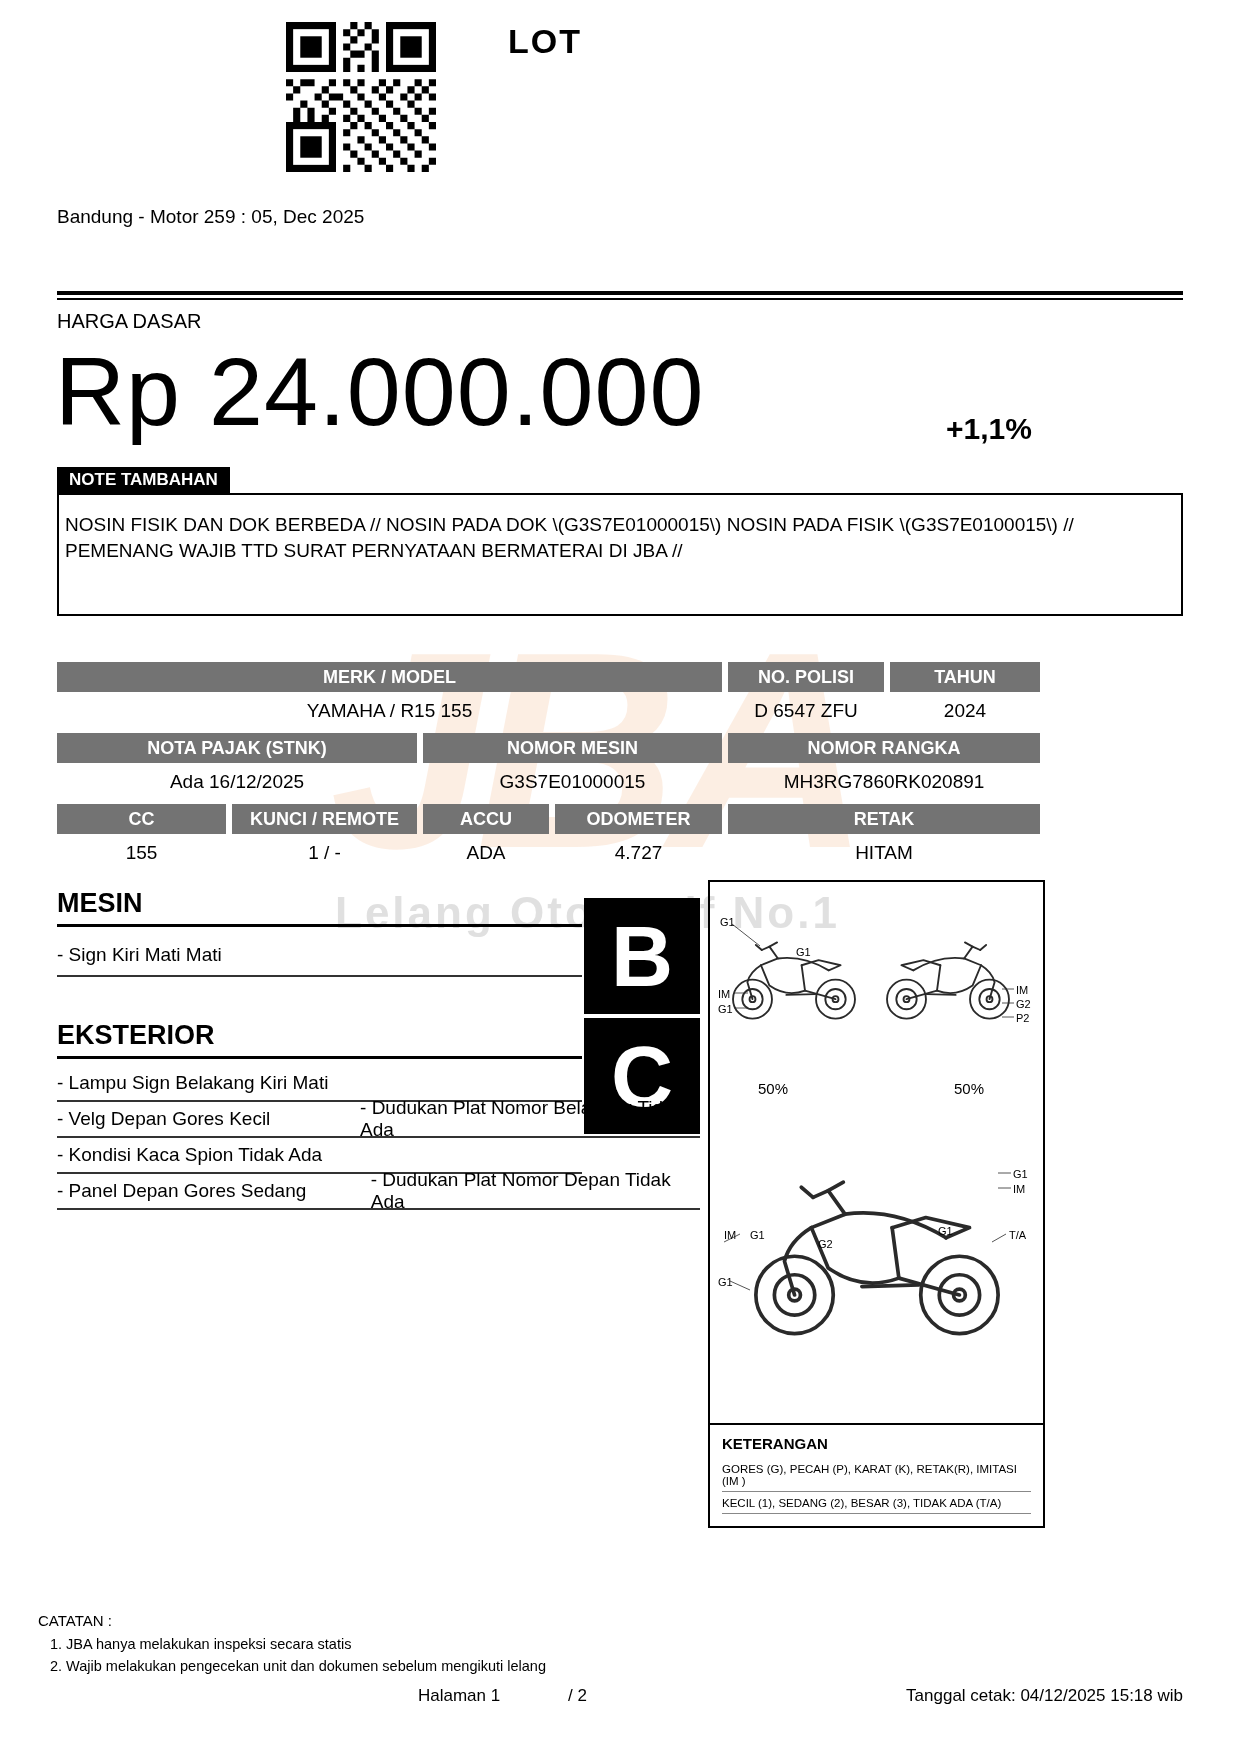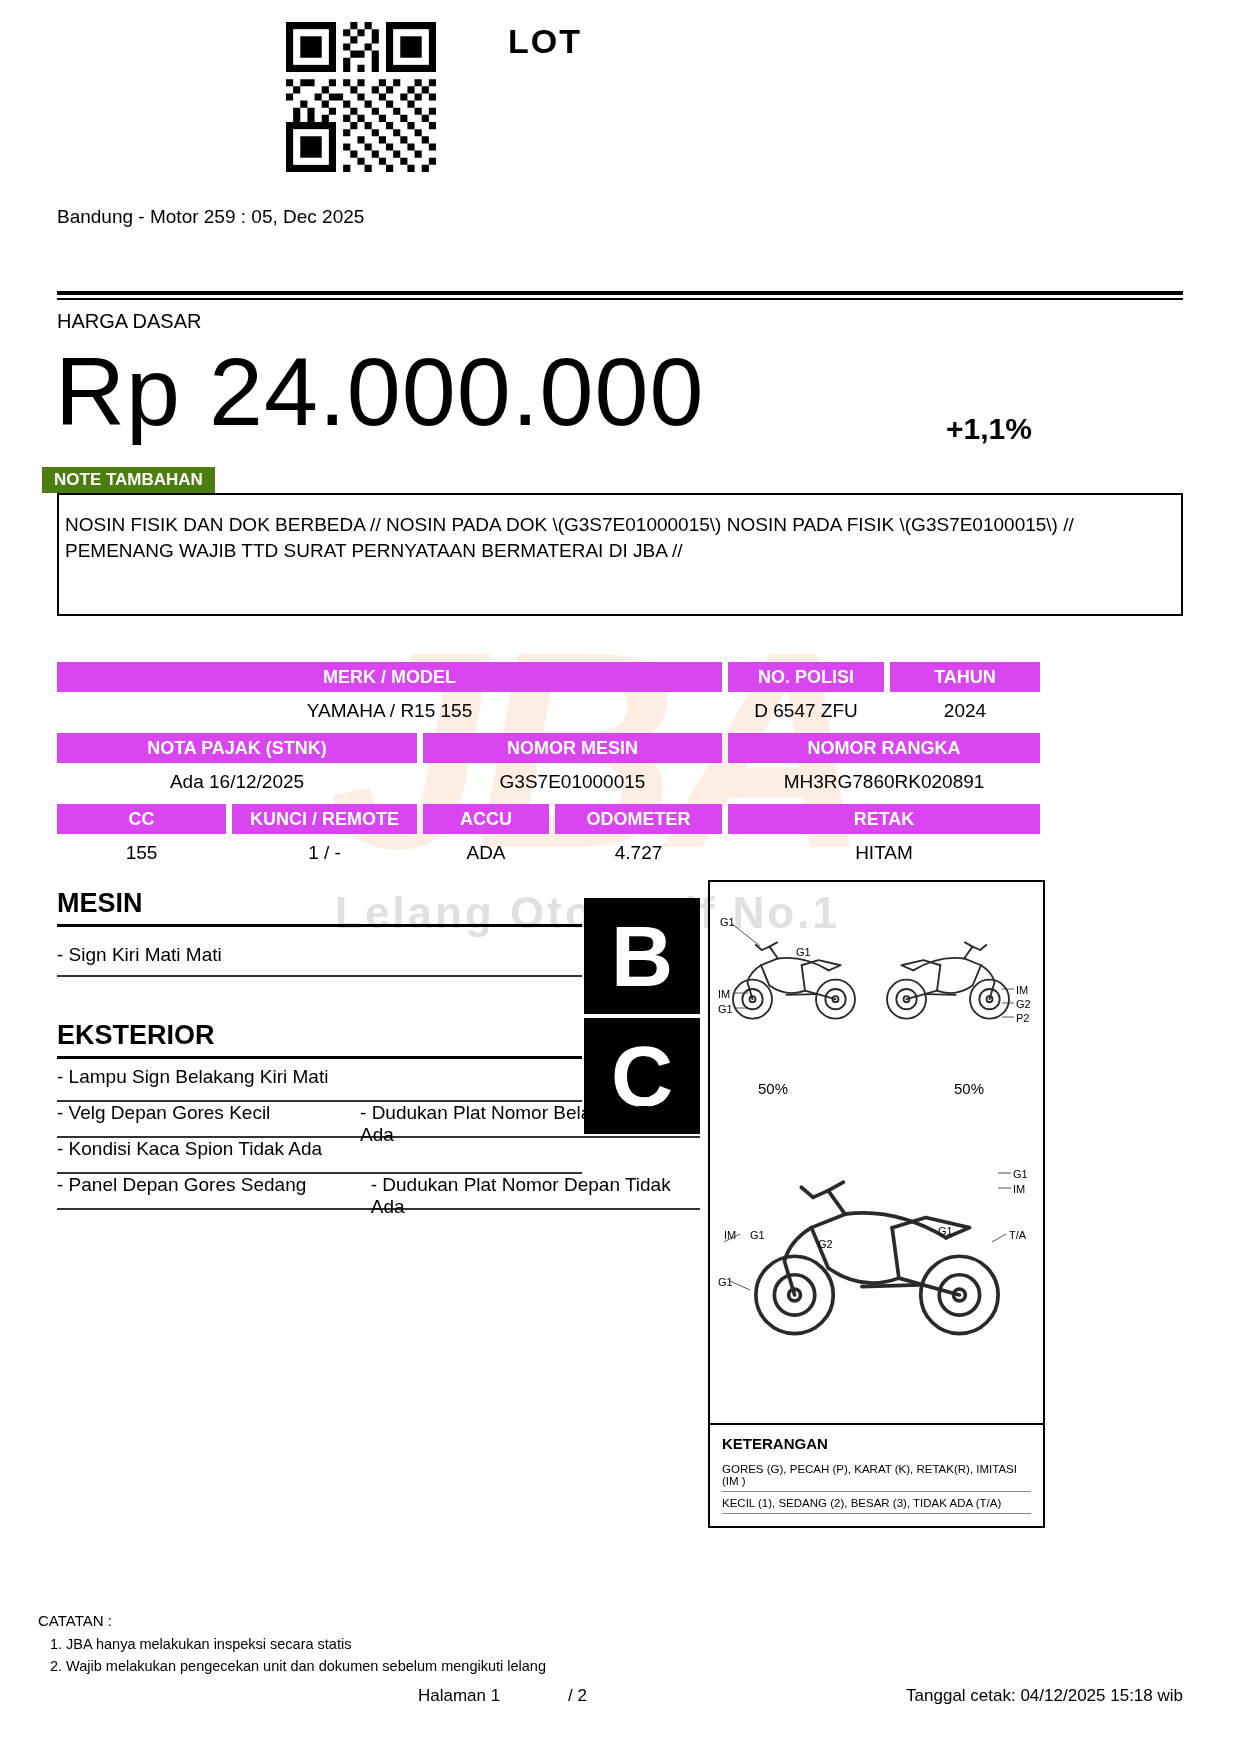"NOTE TAMBAHAN" .note-label { background: #4d7c0f -> #000000; left: 42px -> 57px }
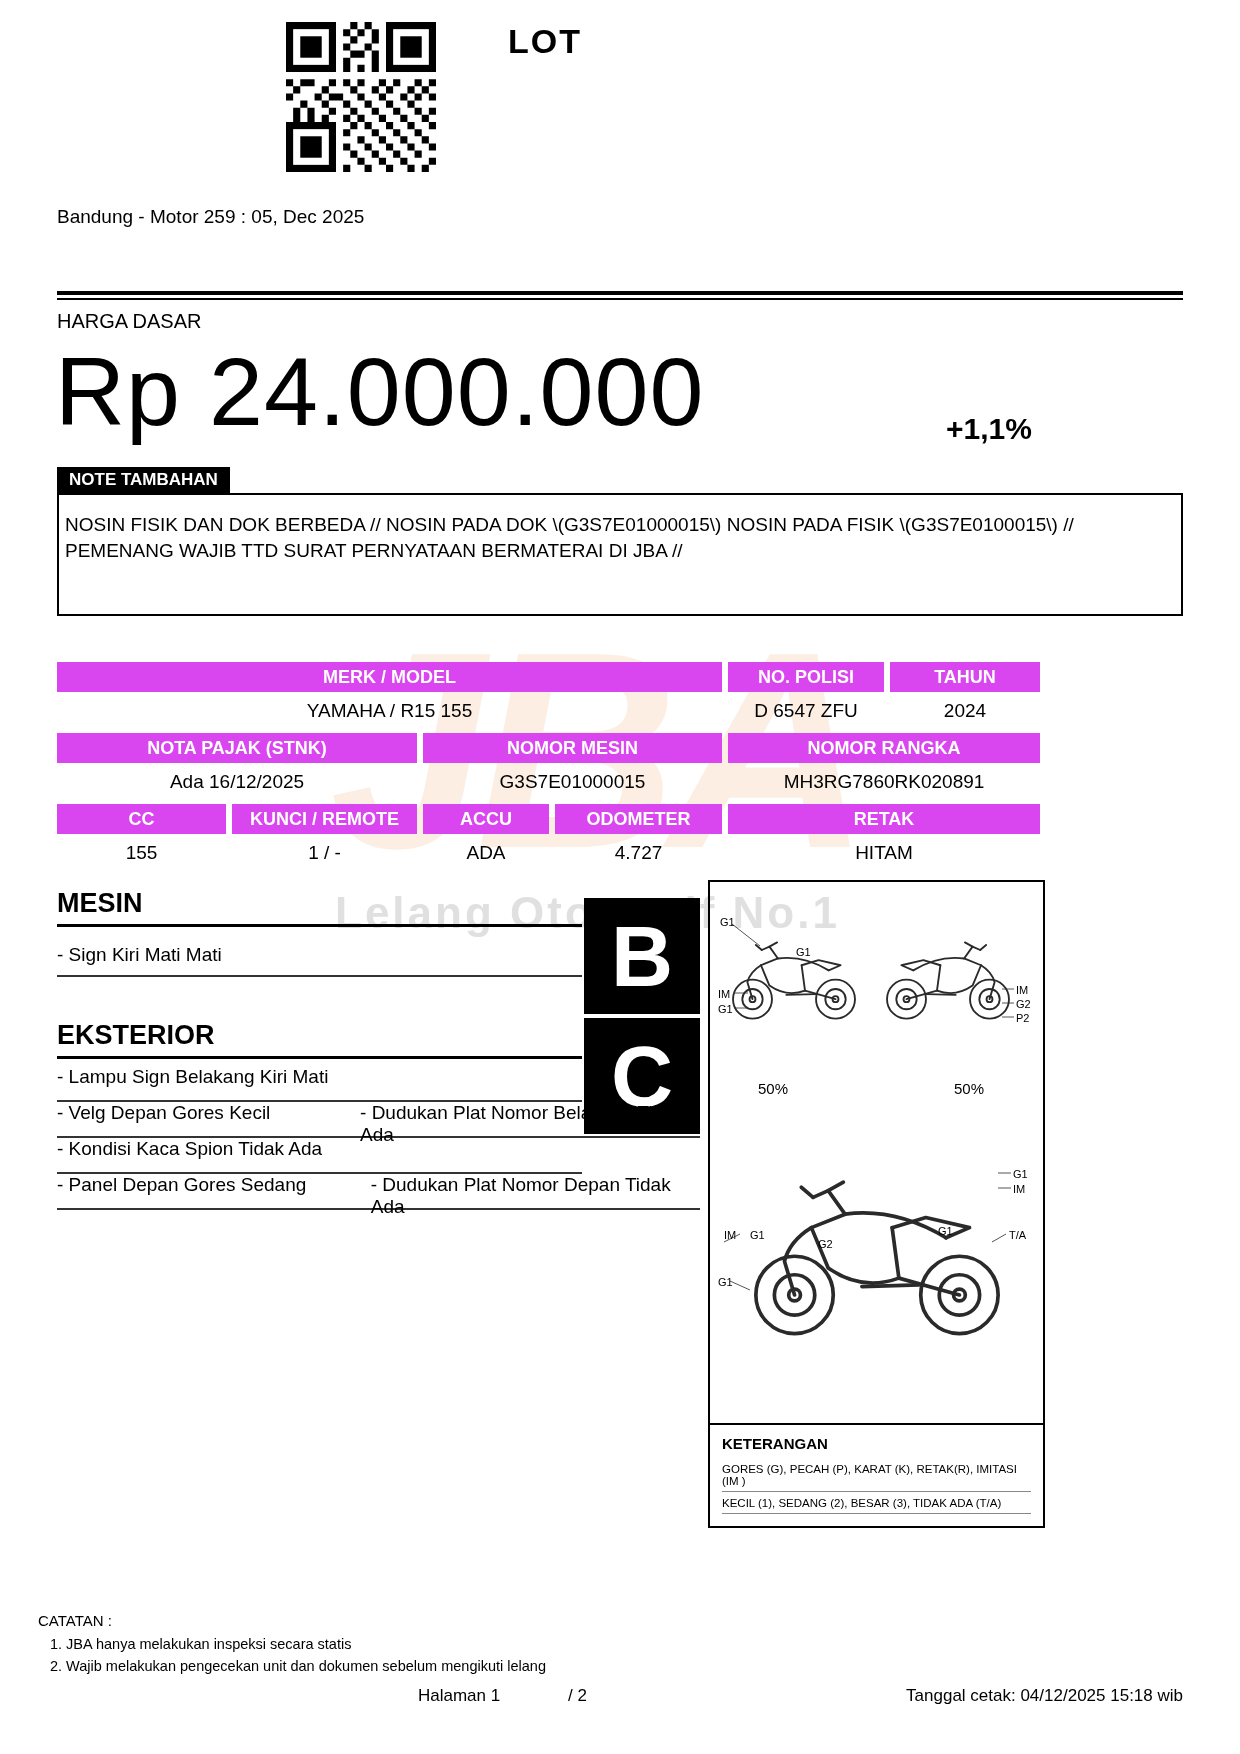"MERK / MODEL" .hcell { background: #d946ef -> #737373 }
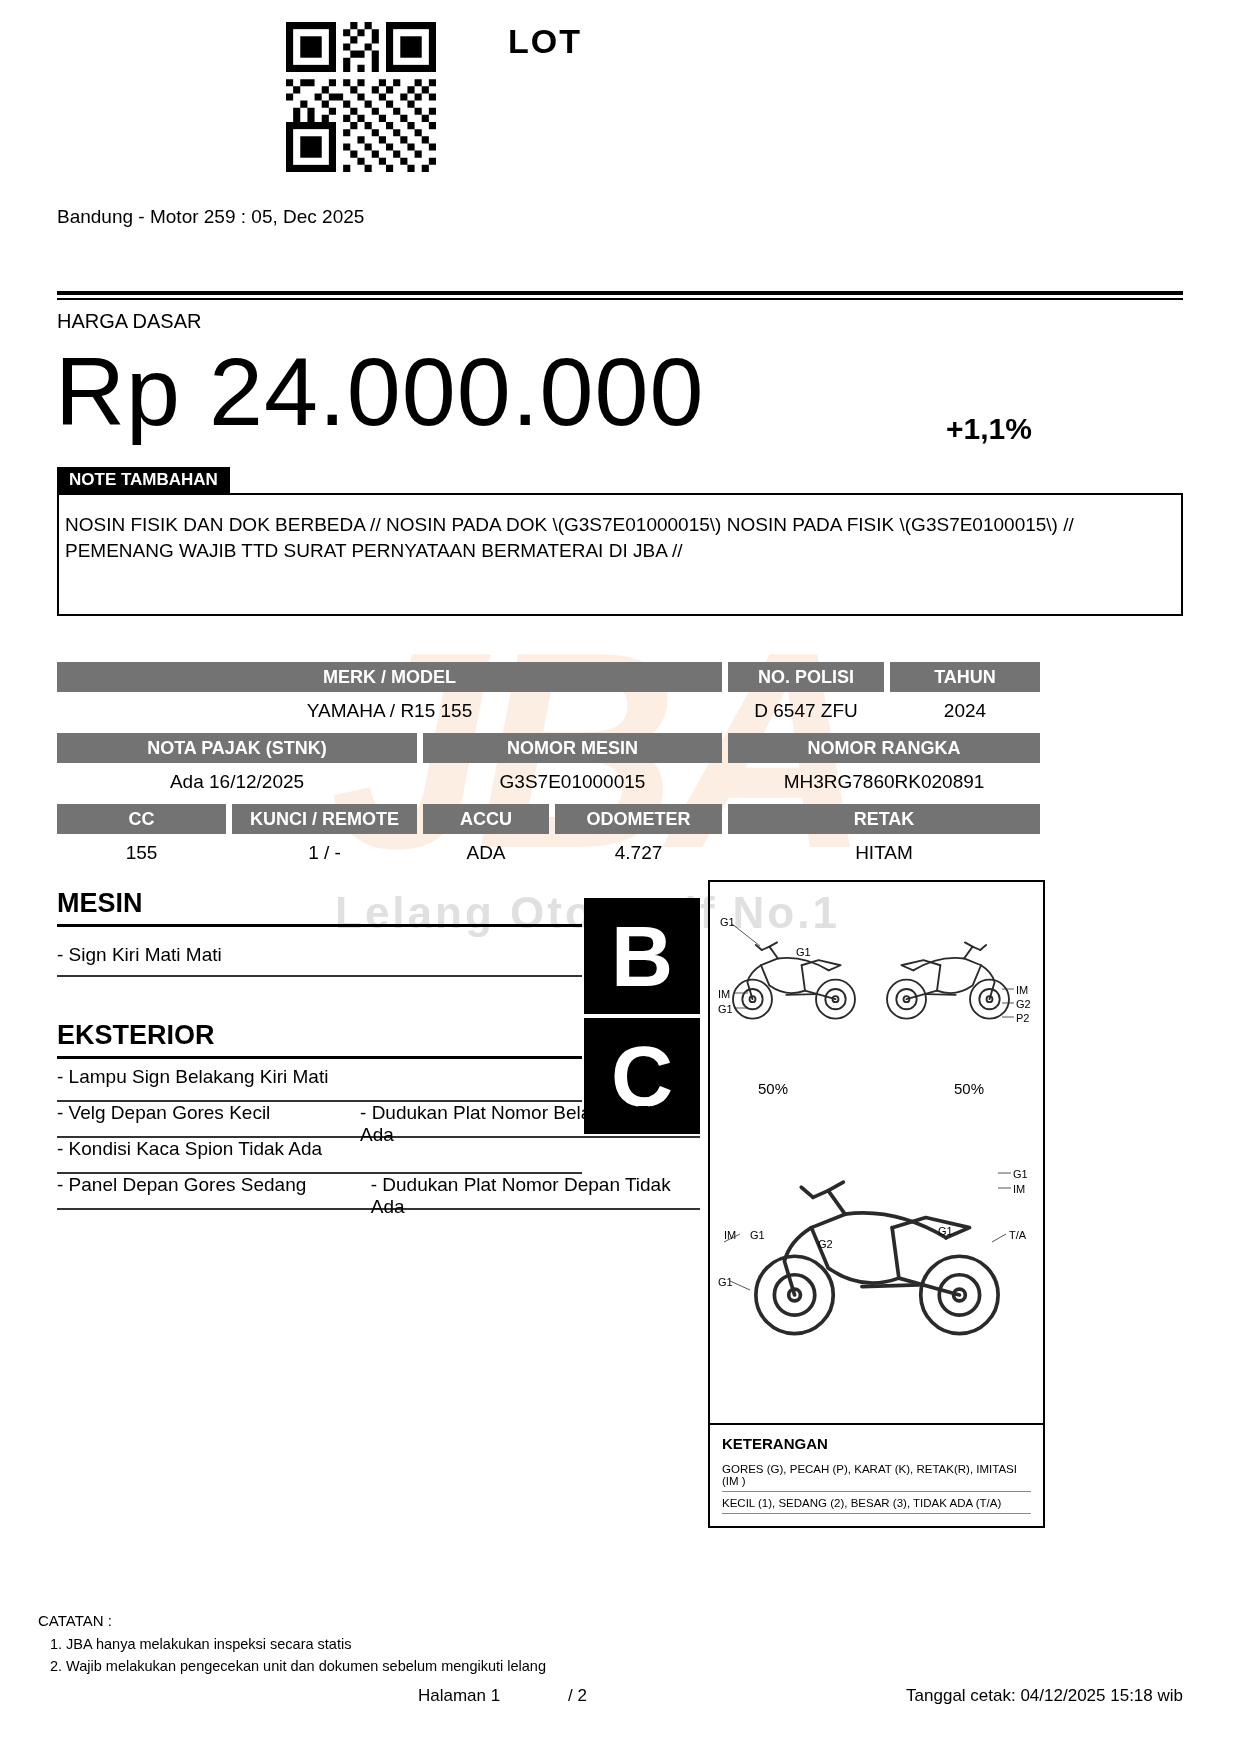"- Lampu Sign Belakang Kiri" .eks-row { align-items: flex-start -> center }
